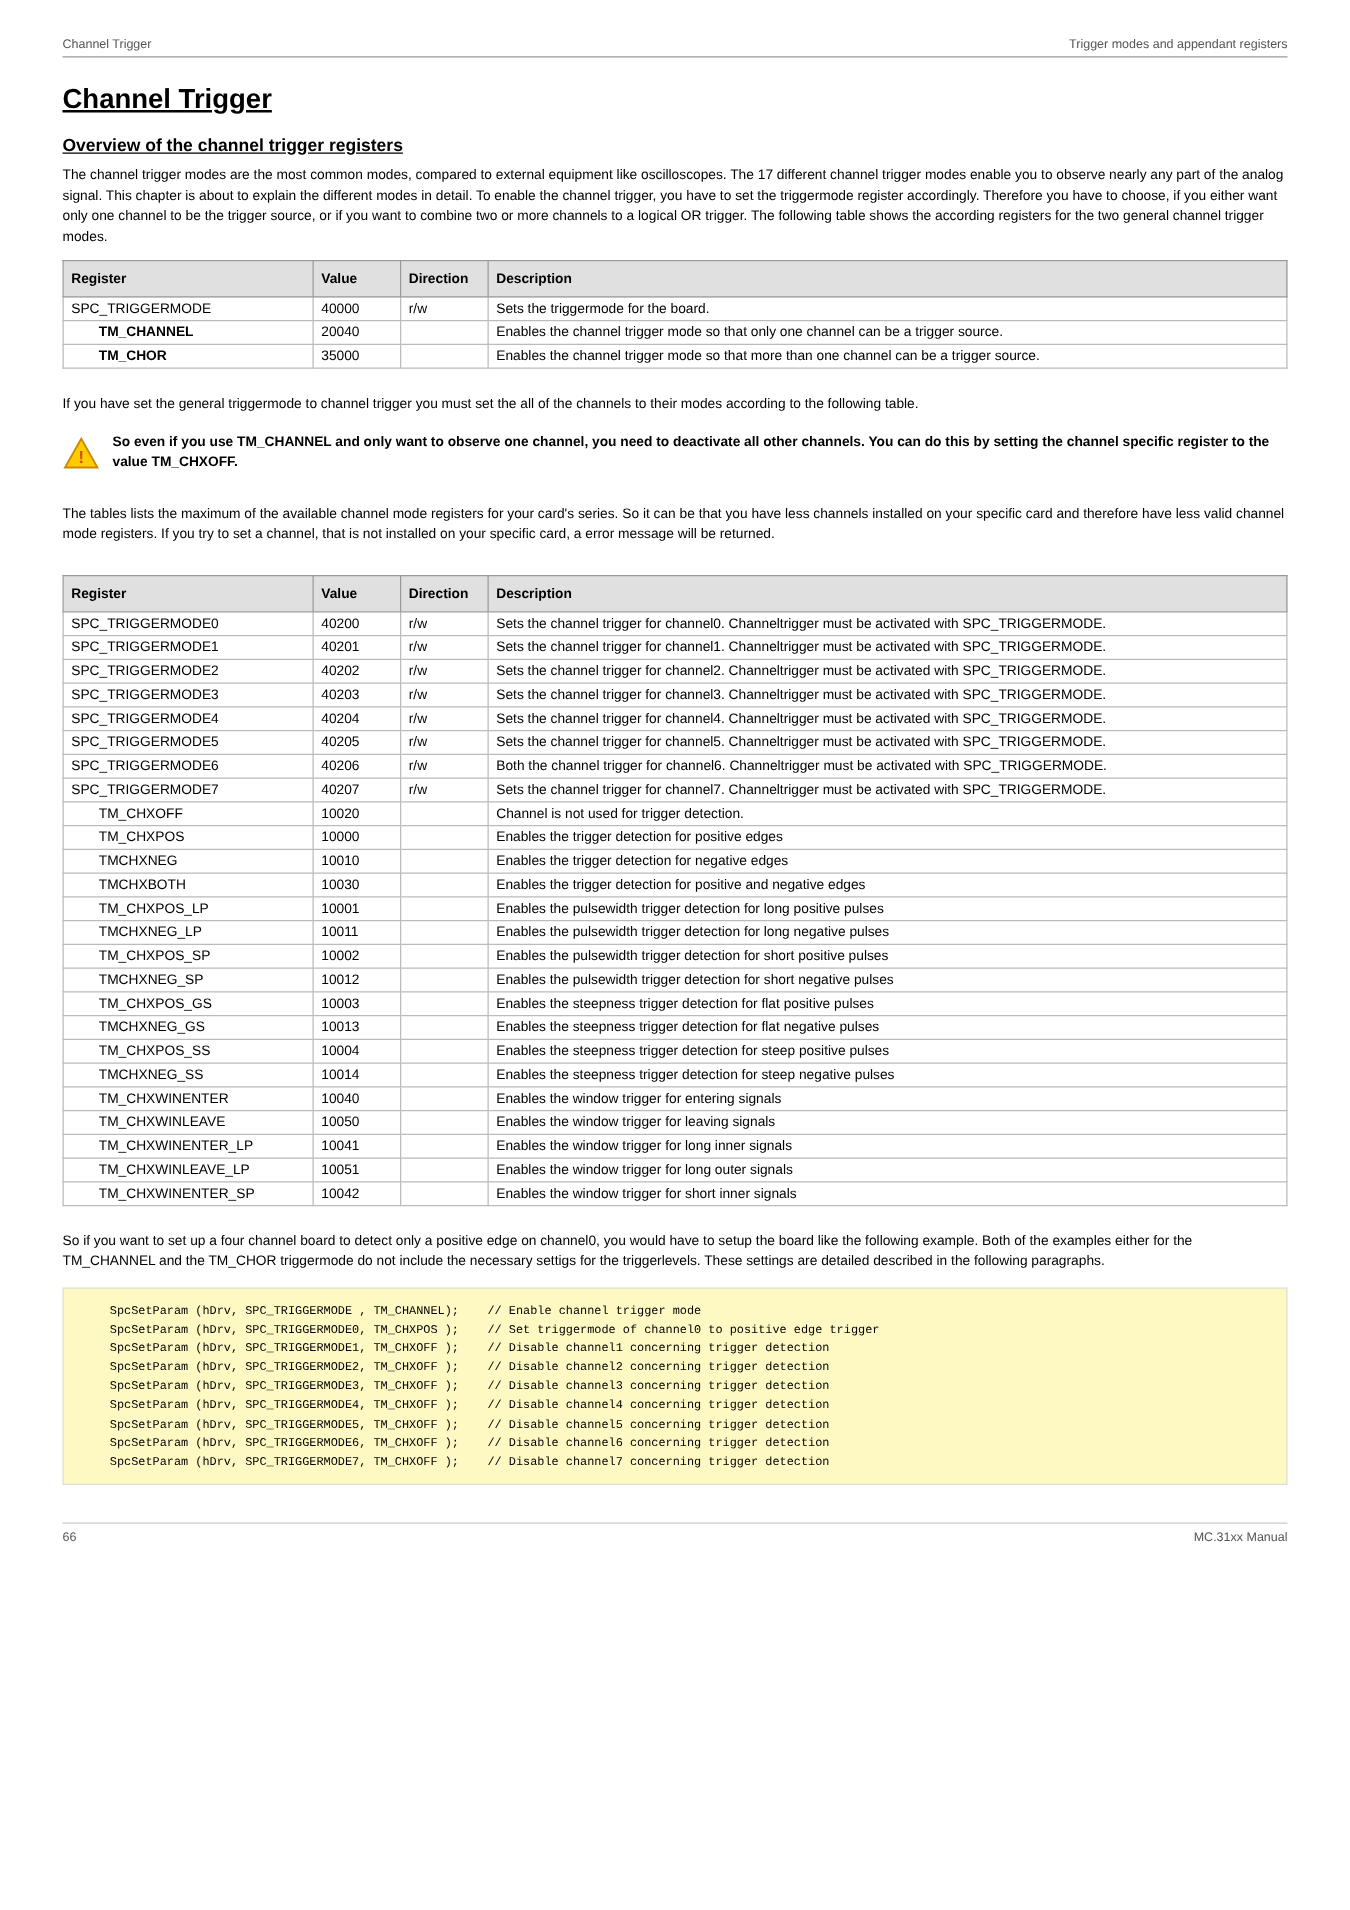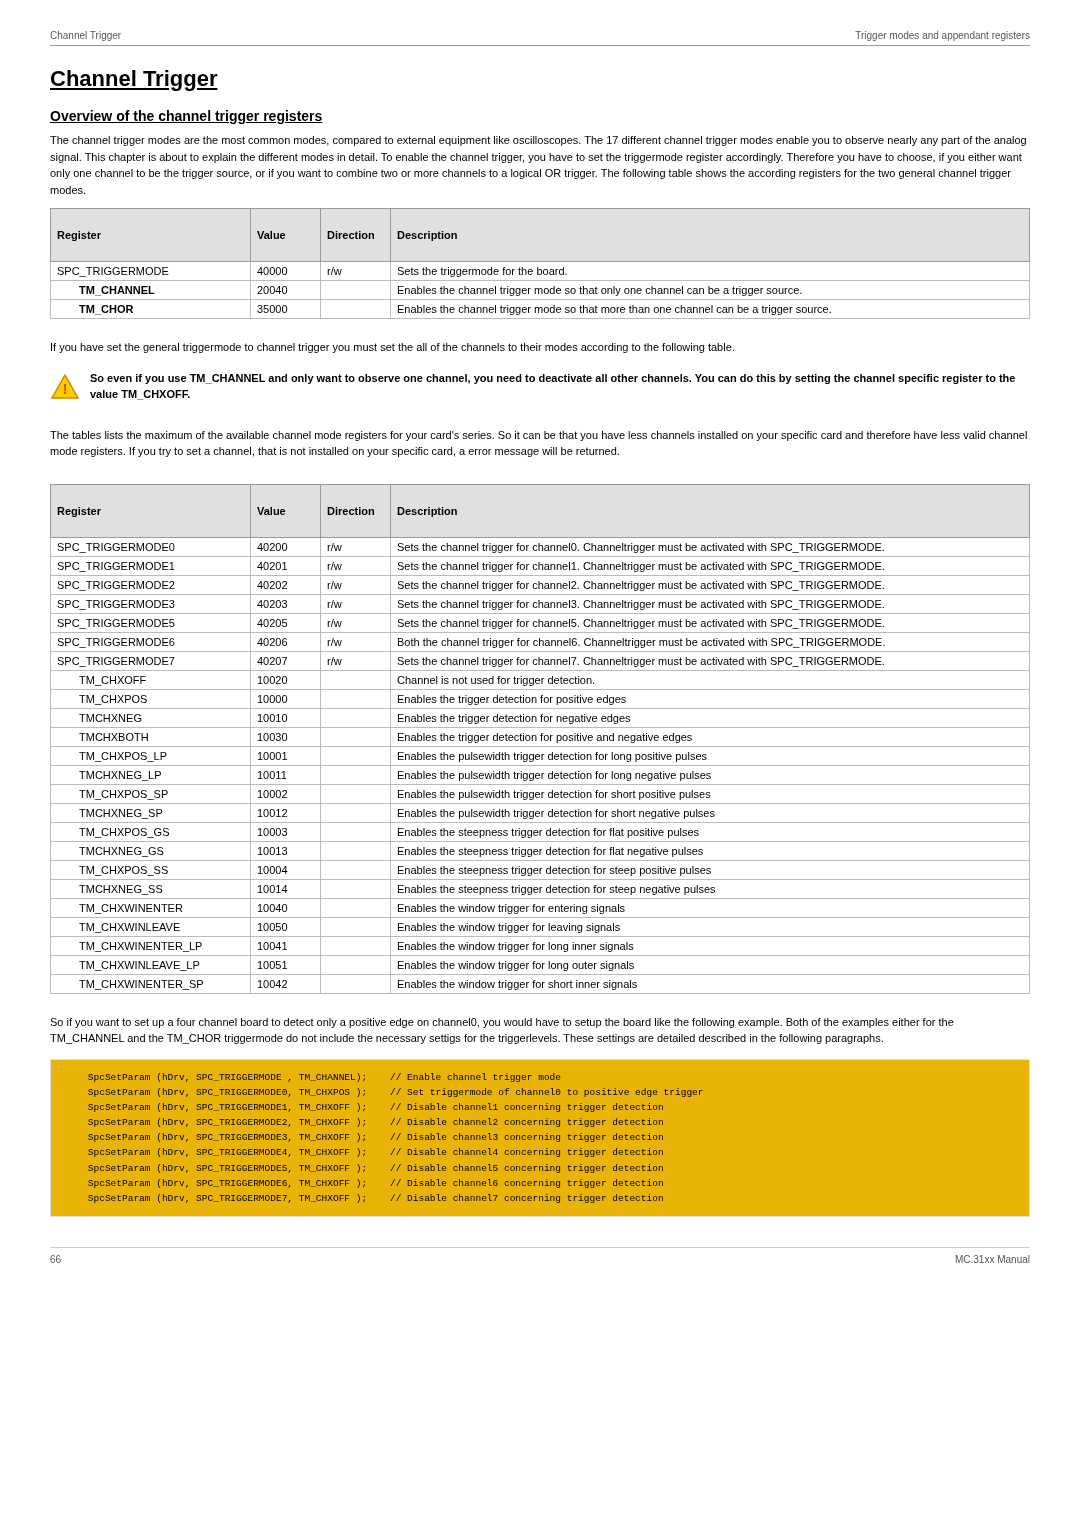"Register" table th { padding: 20px 6px -> 8px 6px }
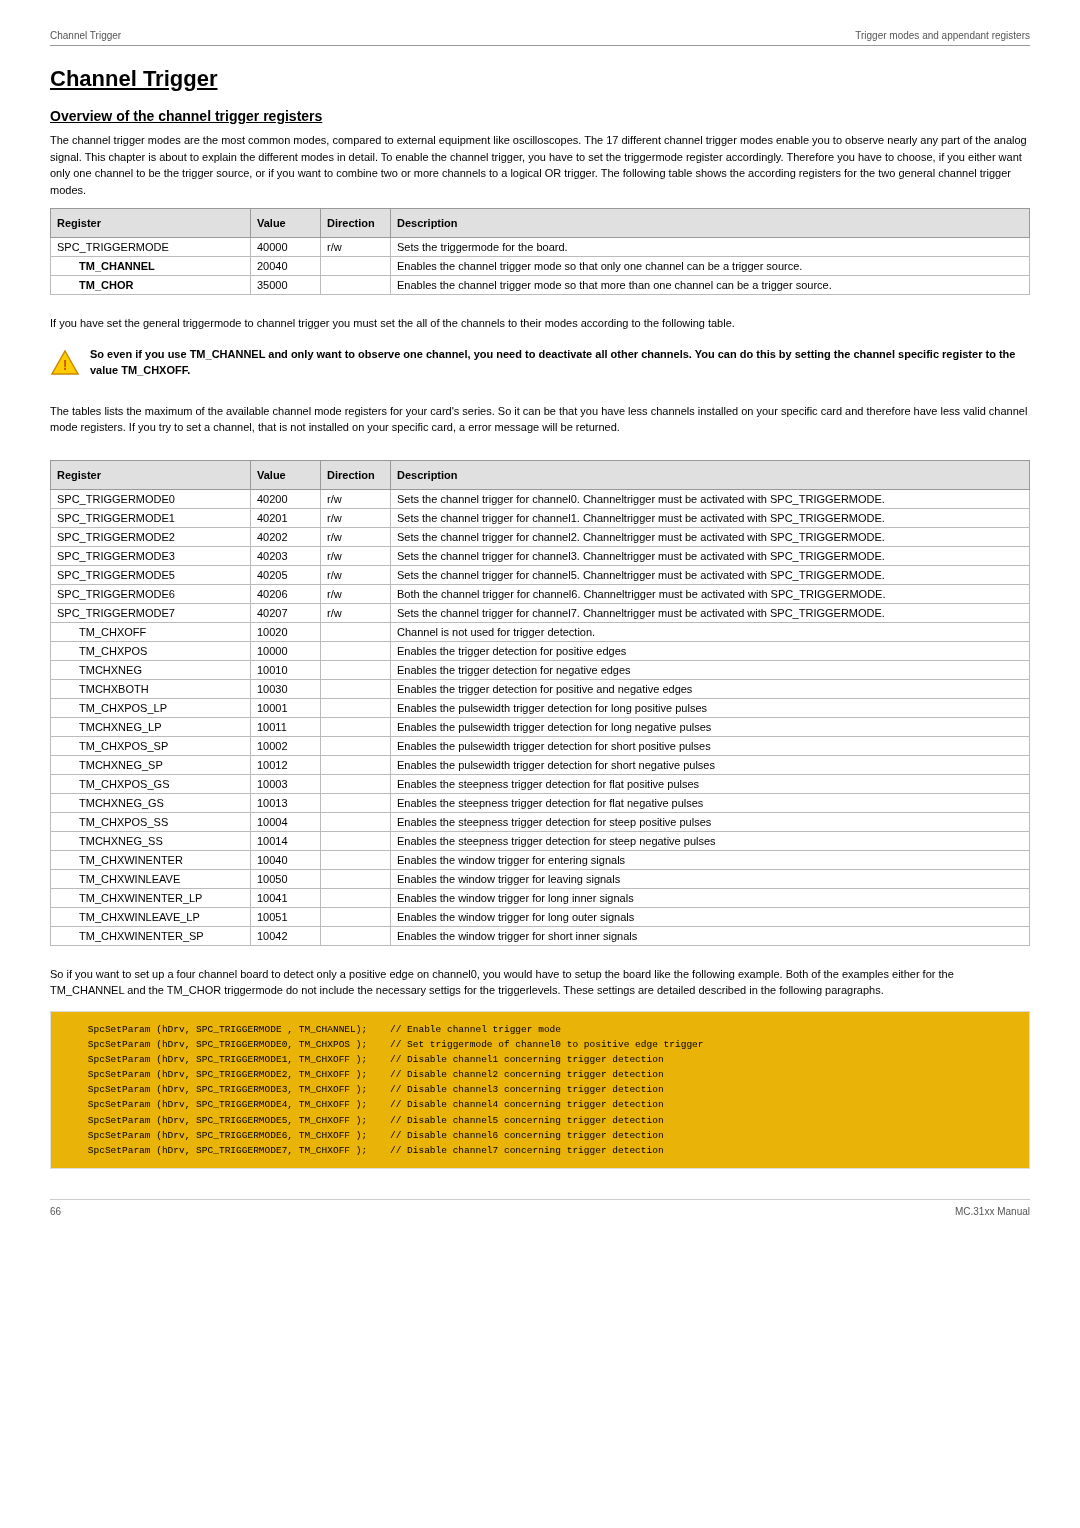"SPC_TRIGGERMODE4" tr { html: none -> <tr> <td>SPC_TRIGGERMODE4</td> <td>40204</td> <td>r/w</td> <td>Sets the channel trigger for channel4. Channeltrigger must be activated with SPC_TRIGGERMODE.</td> </tr> }
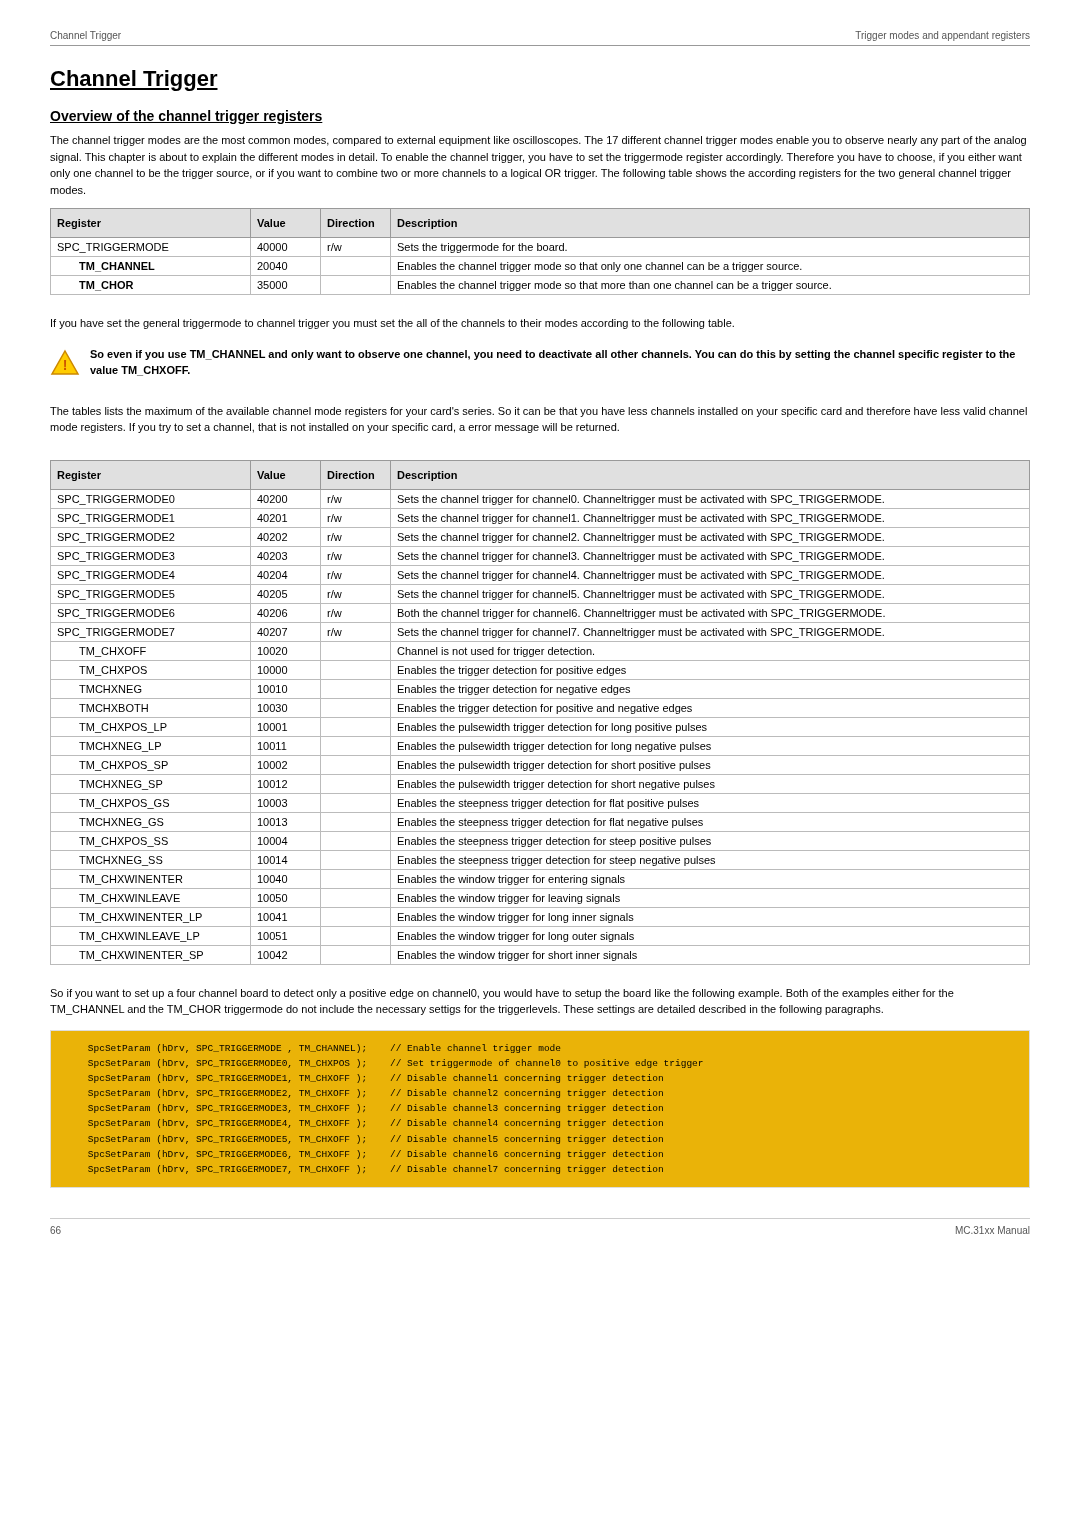"SpcSetParam (hDrv, SPC_TRIGGERMODE ," .code-block { background: #eab308 -> #fef9c3 }
